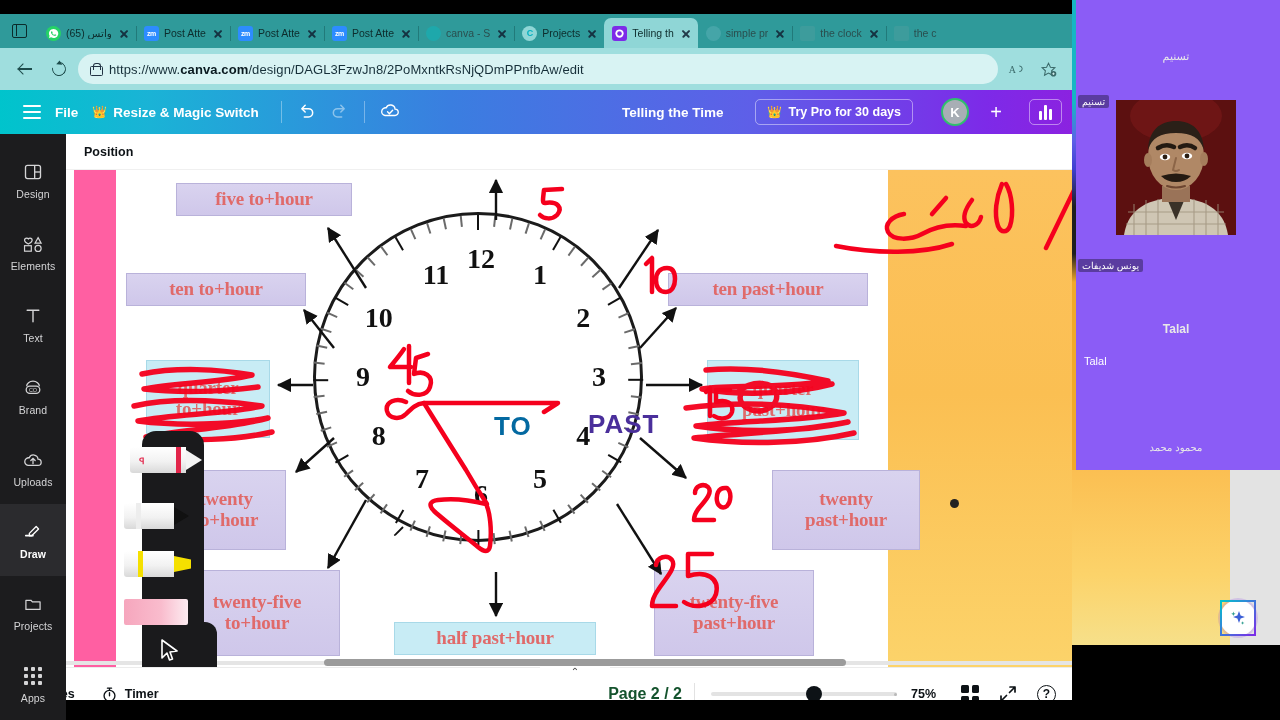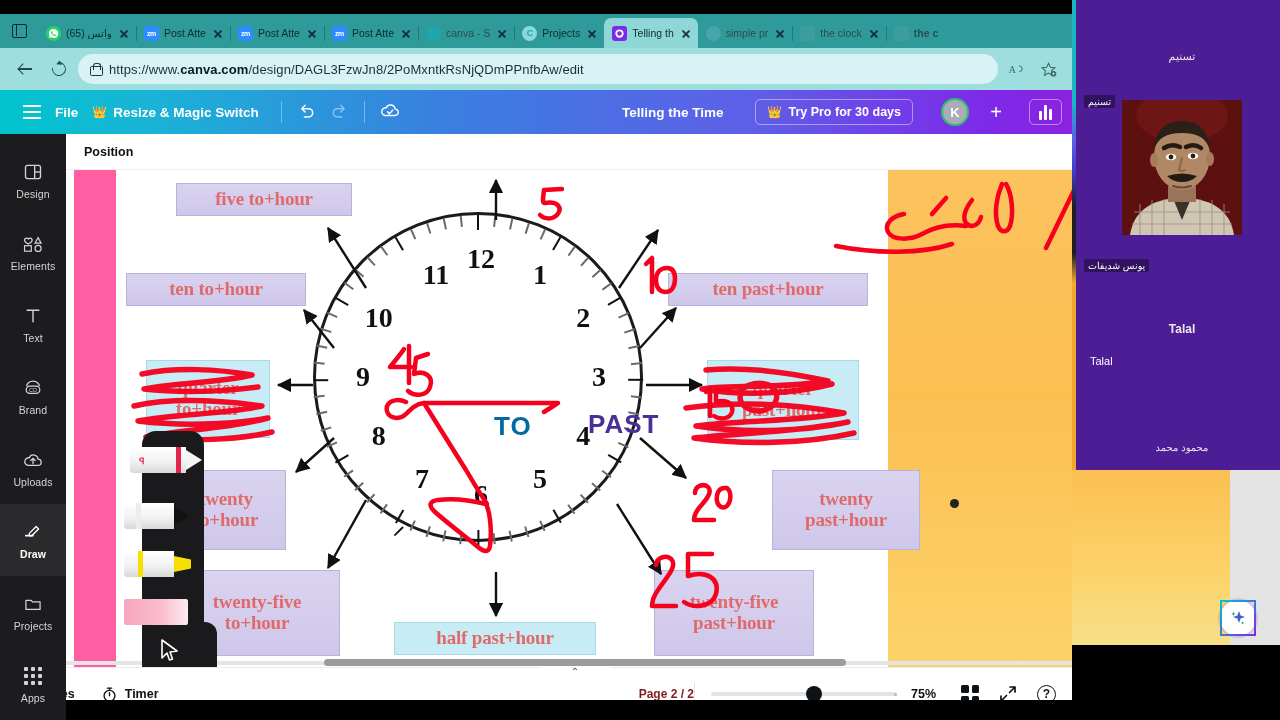"the c" div.tab { font-weight: bold -> none }
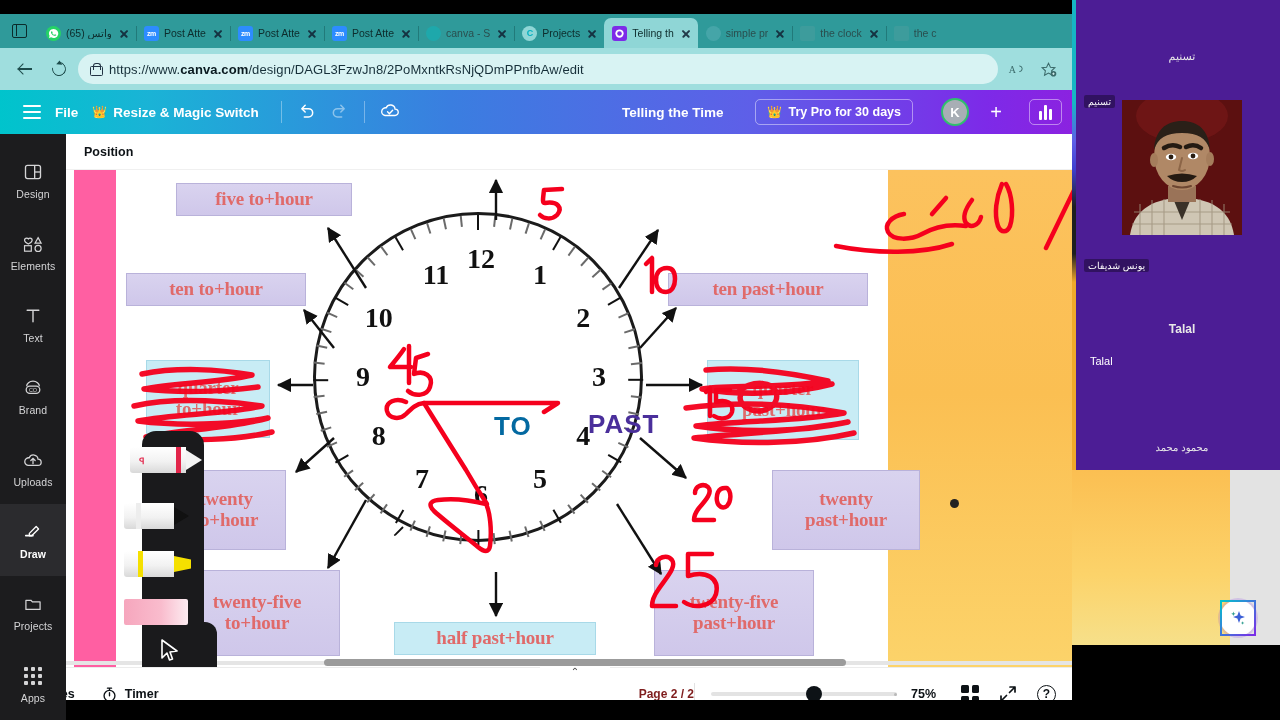"تسنيم" #rightpanel { background: #4c1d95 -> #8b5cf6; padding-left: 6px -> none }
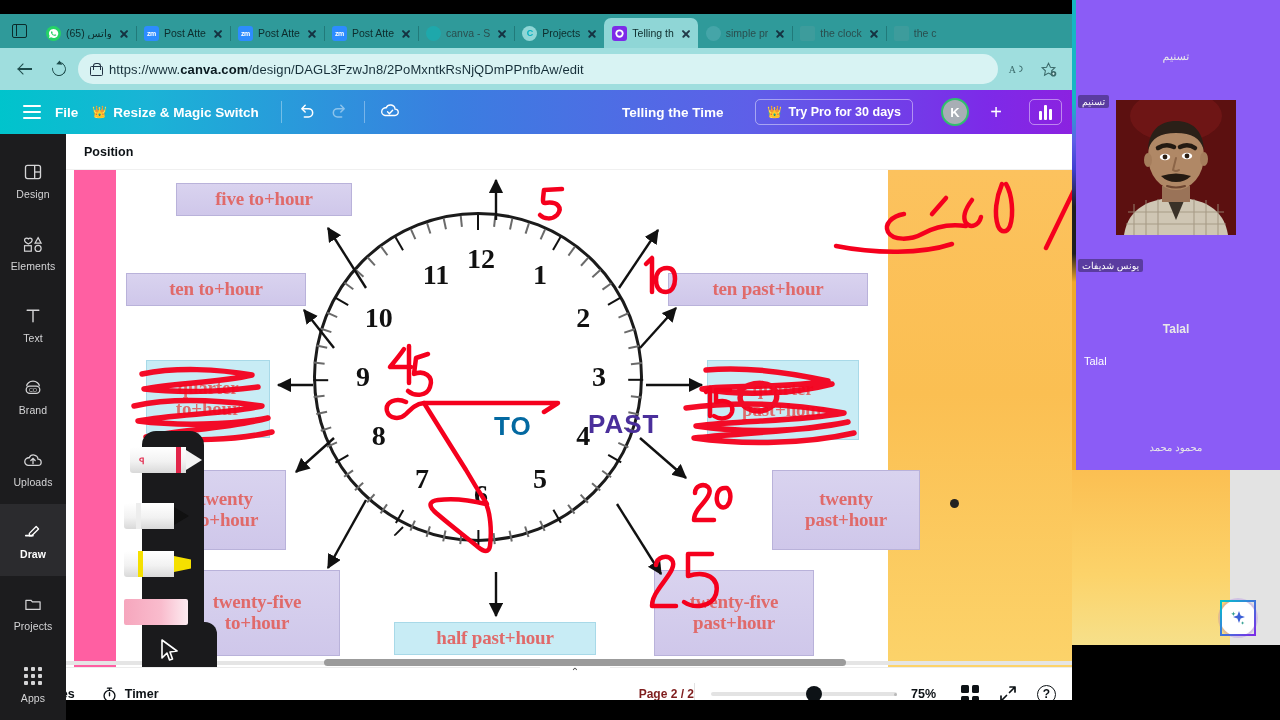"Page 2 / 2" .pagetxt { color: #7f1d1d -> #14532d; font-size: 12px -> 16px; margin-right: 0 -> 12px }
